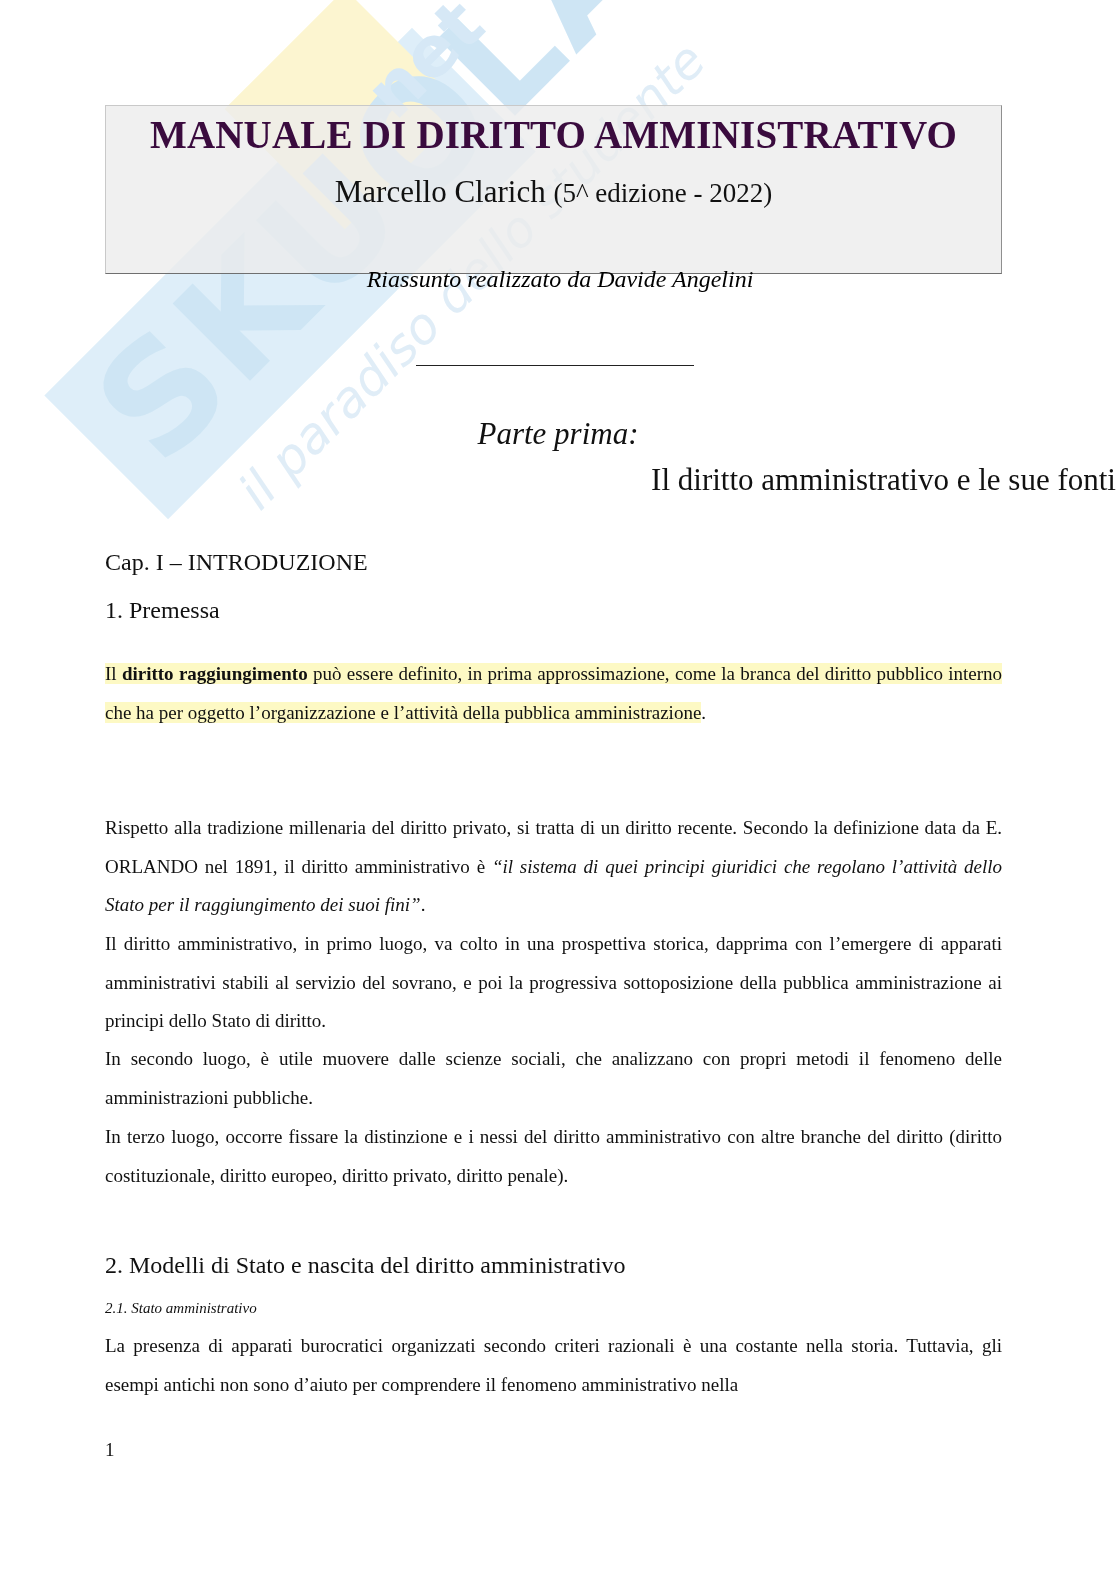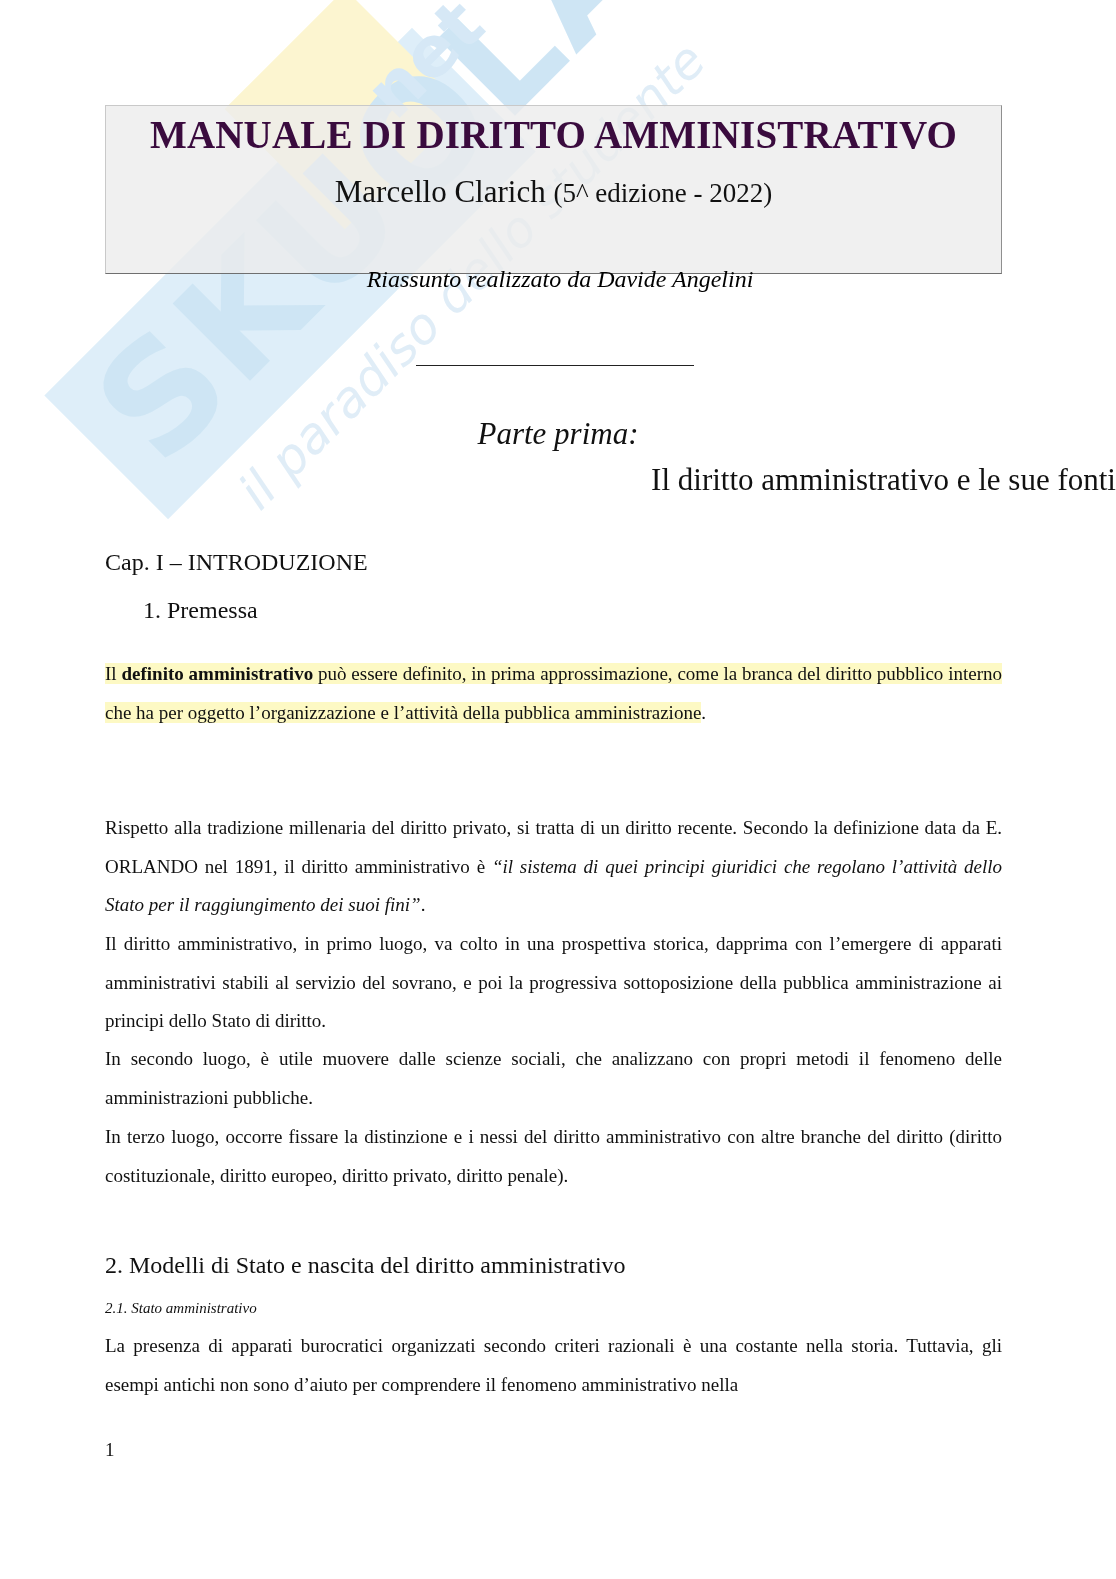"1. Premessa" div.h-sec { margin-left: 38px -> none }
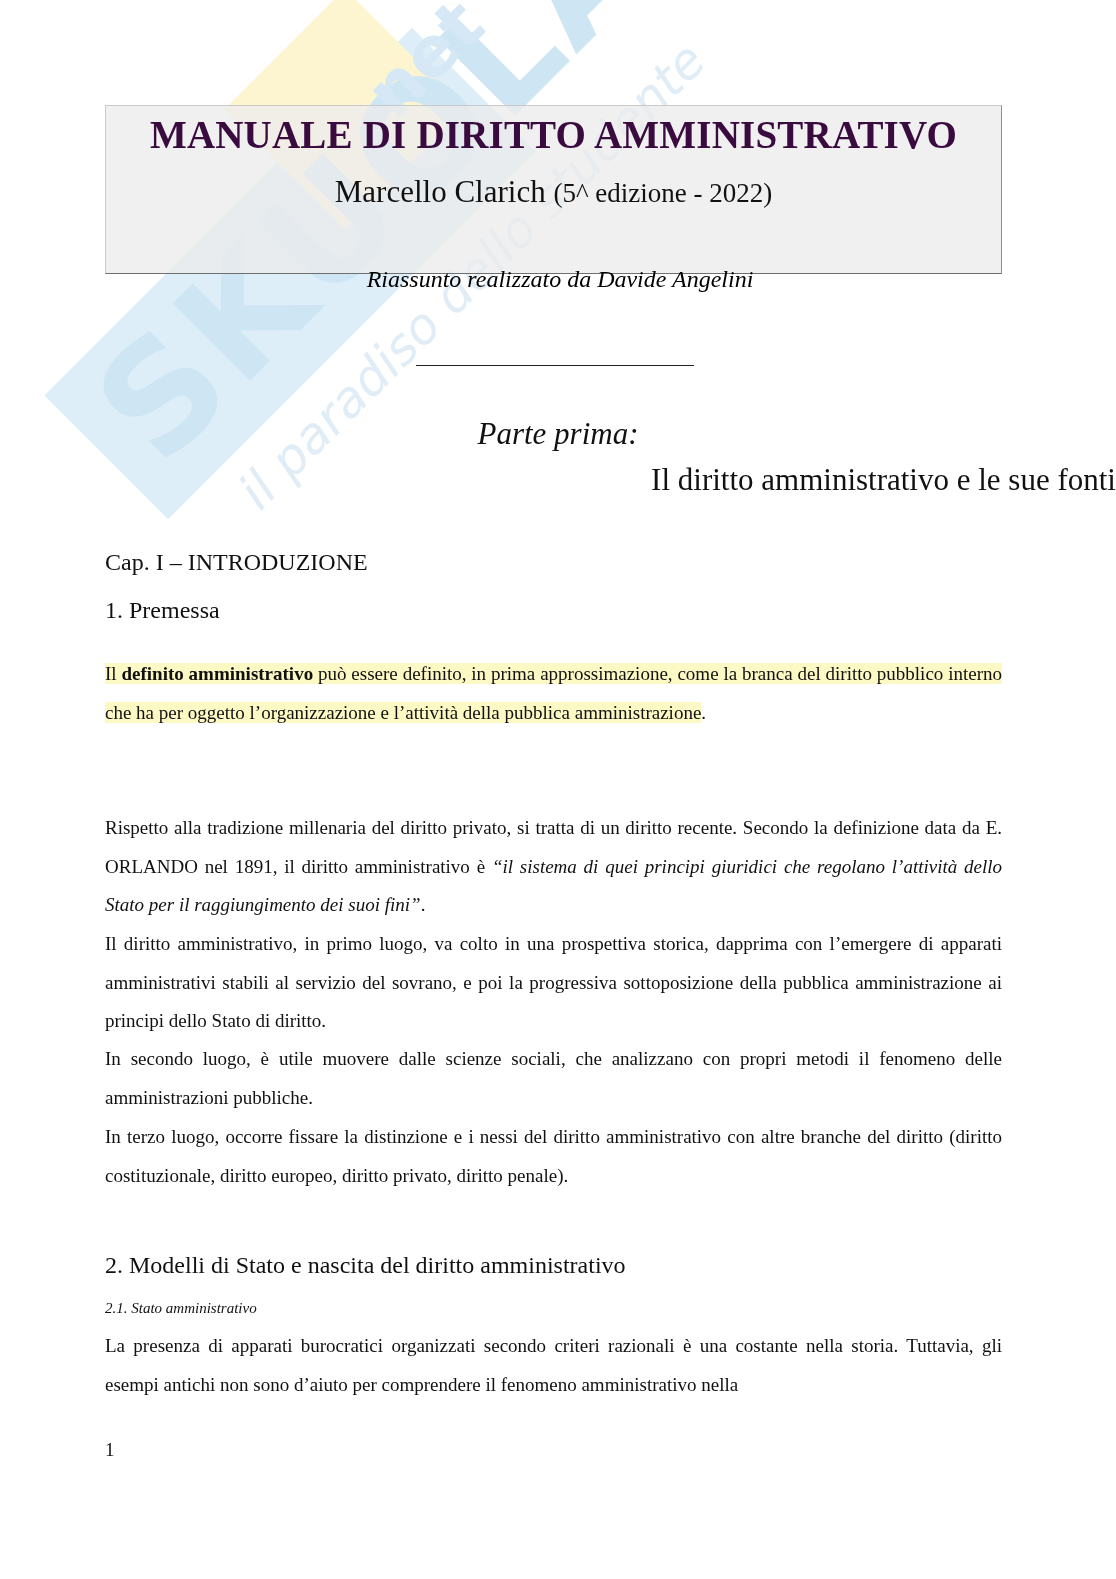"definito amministrativo" b { text: definito amministrativo -> diritto raggiungimento }
